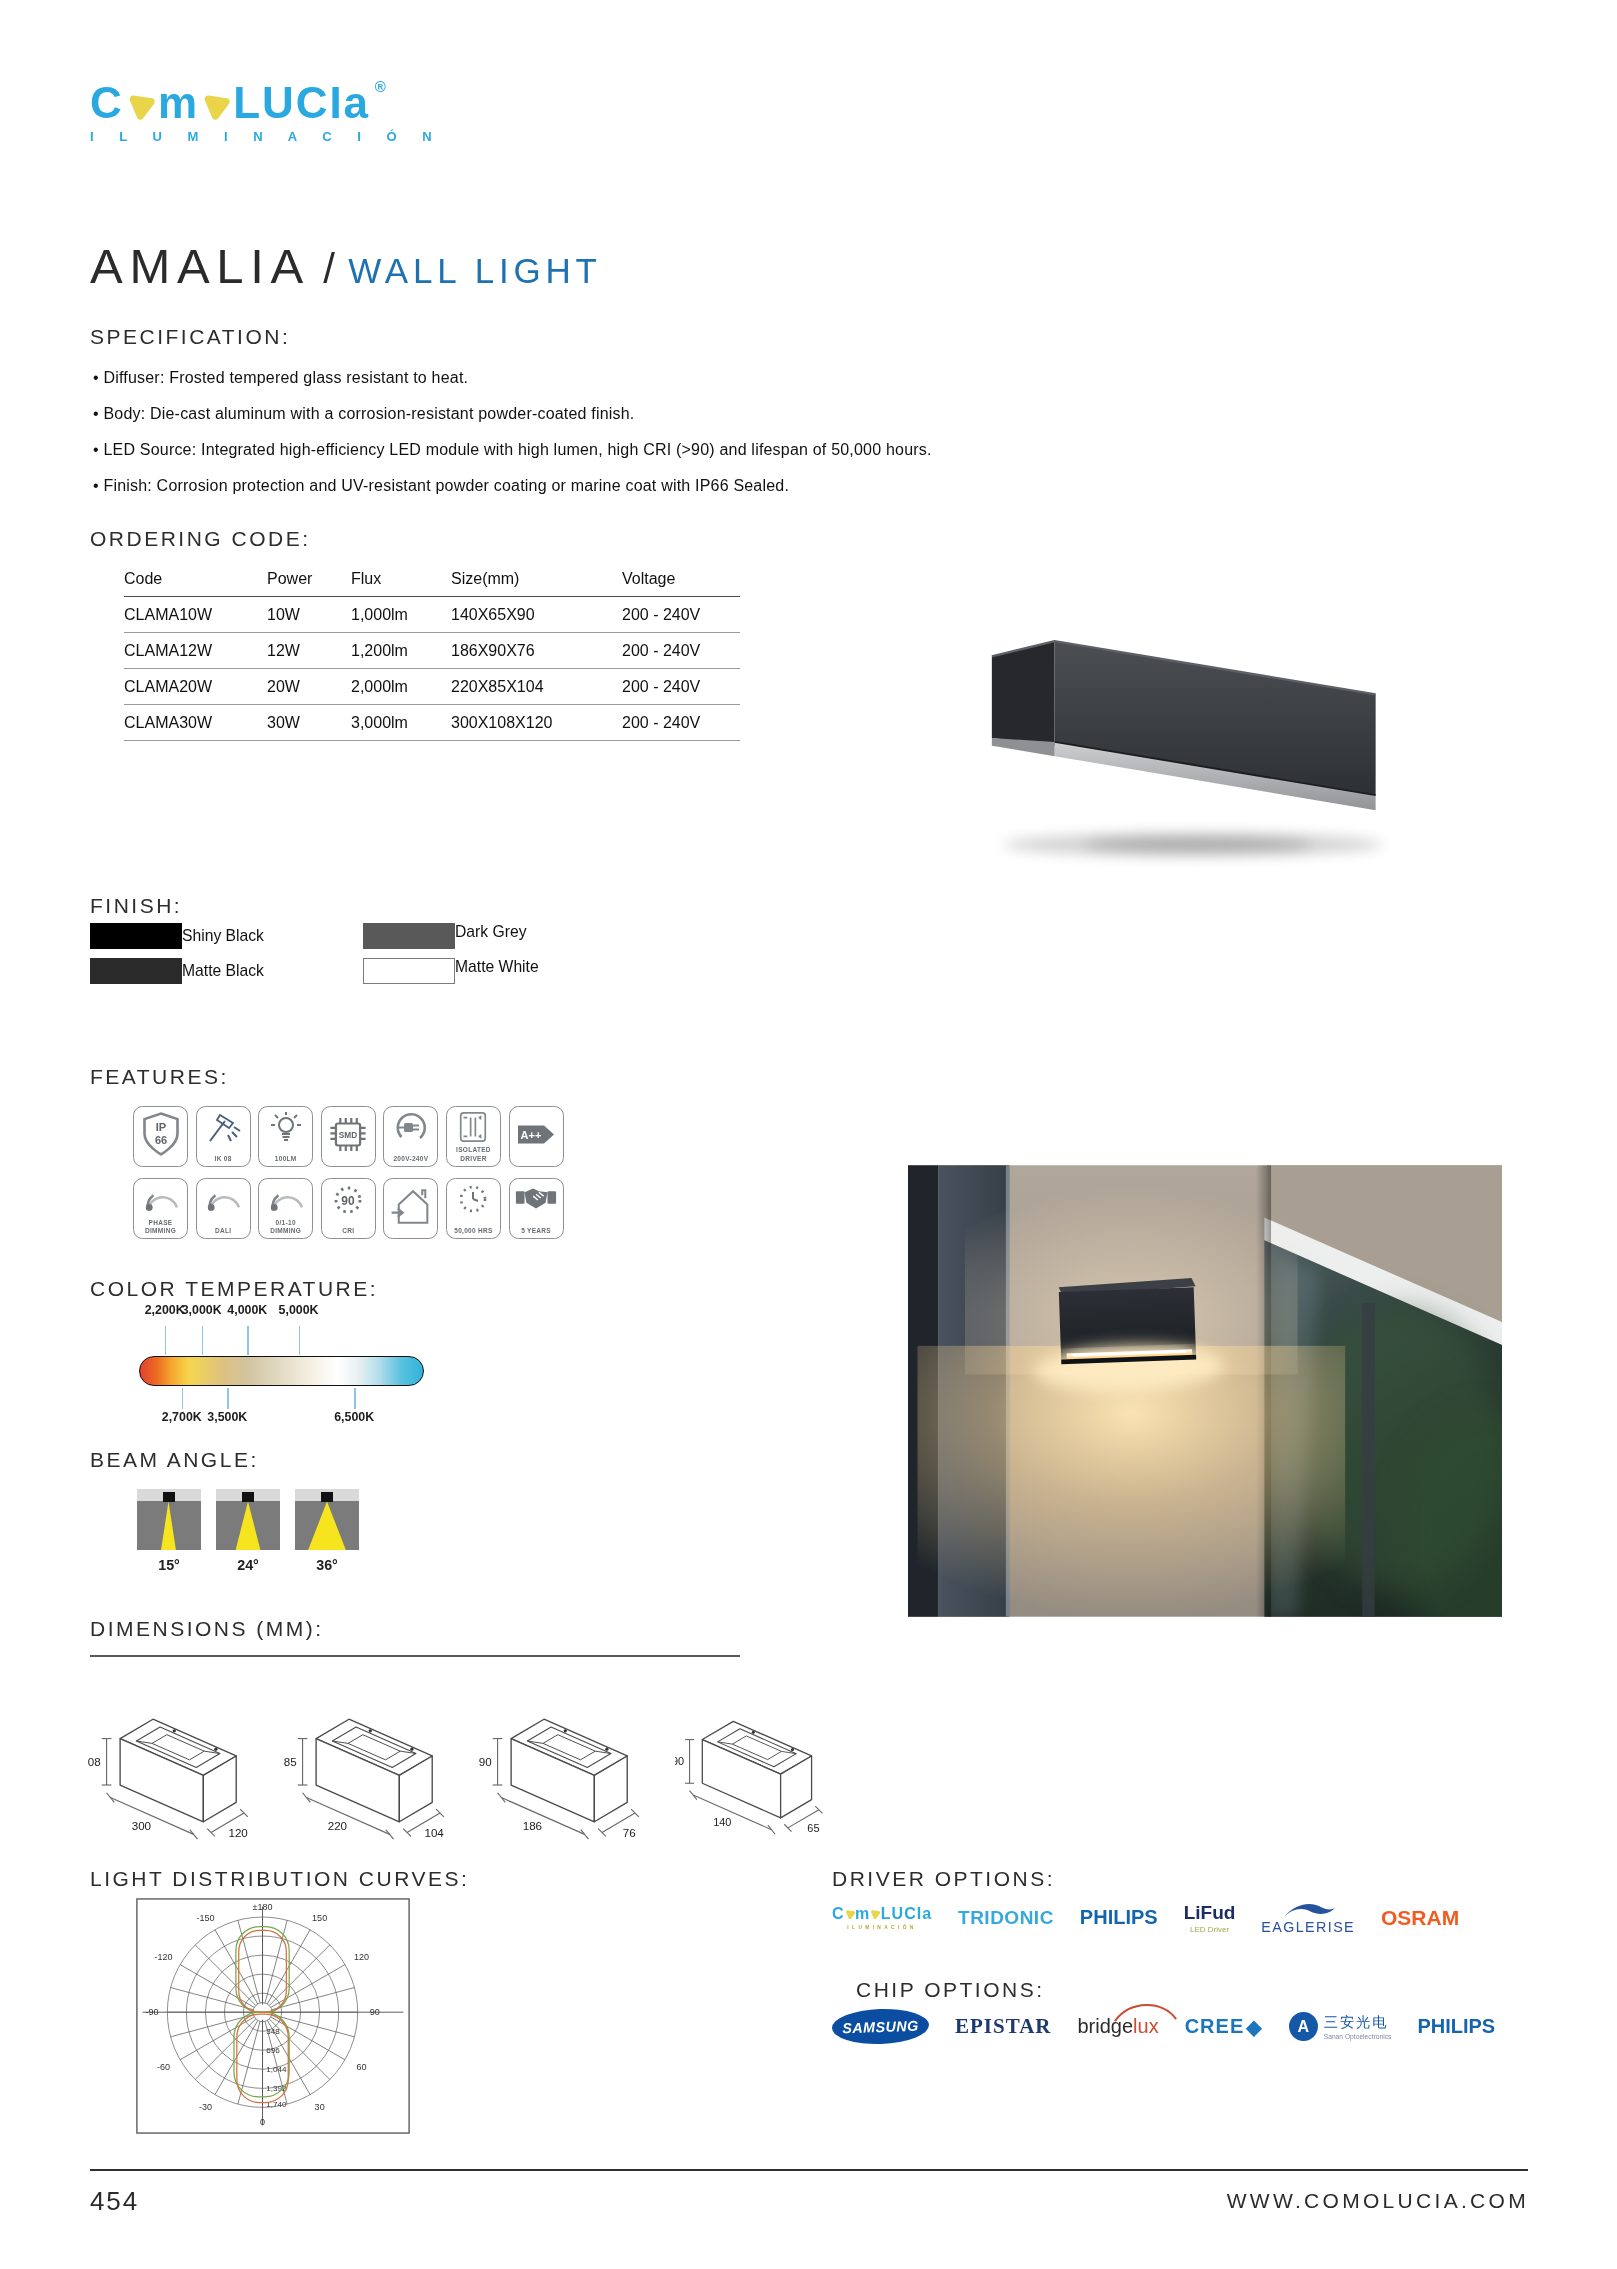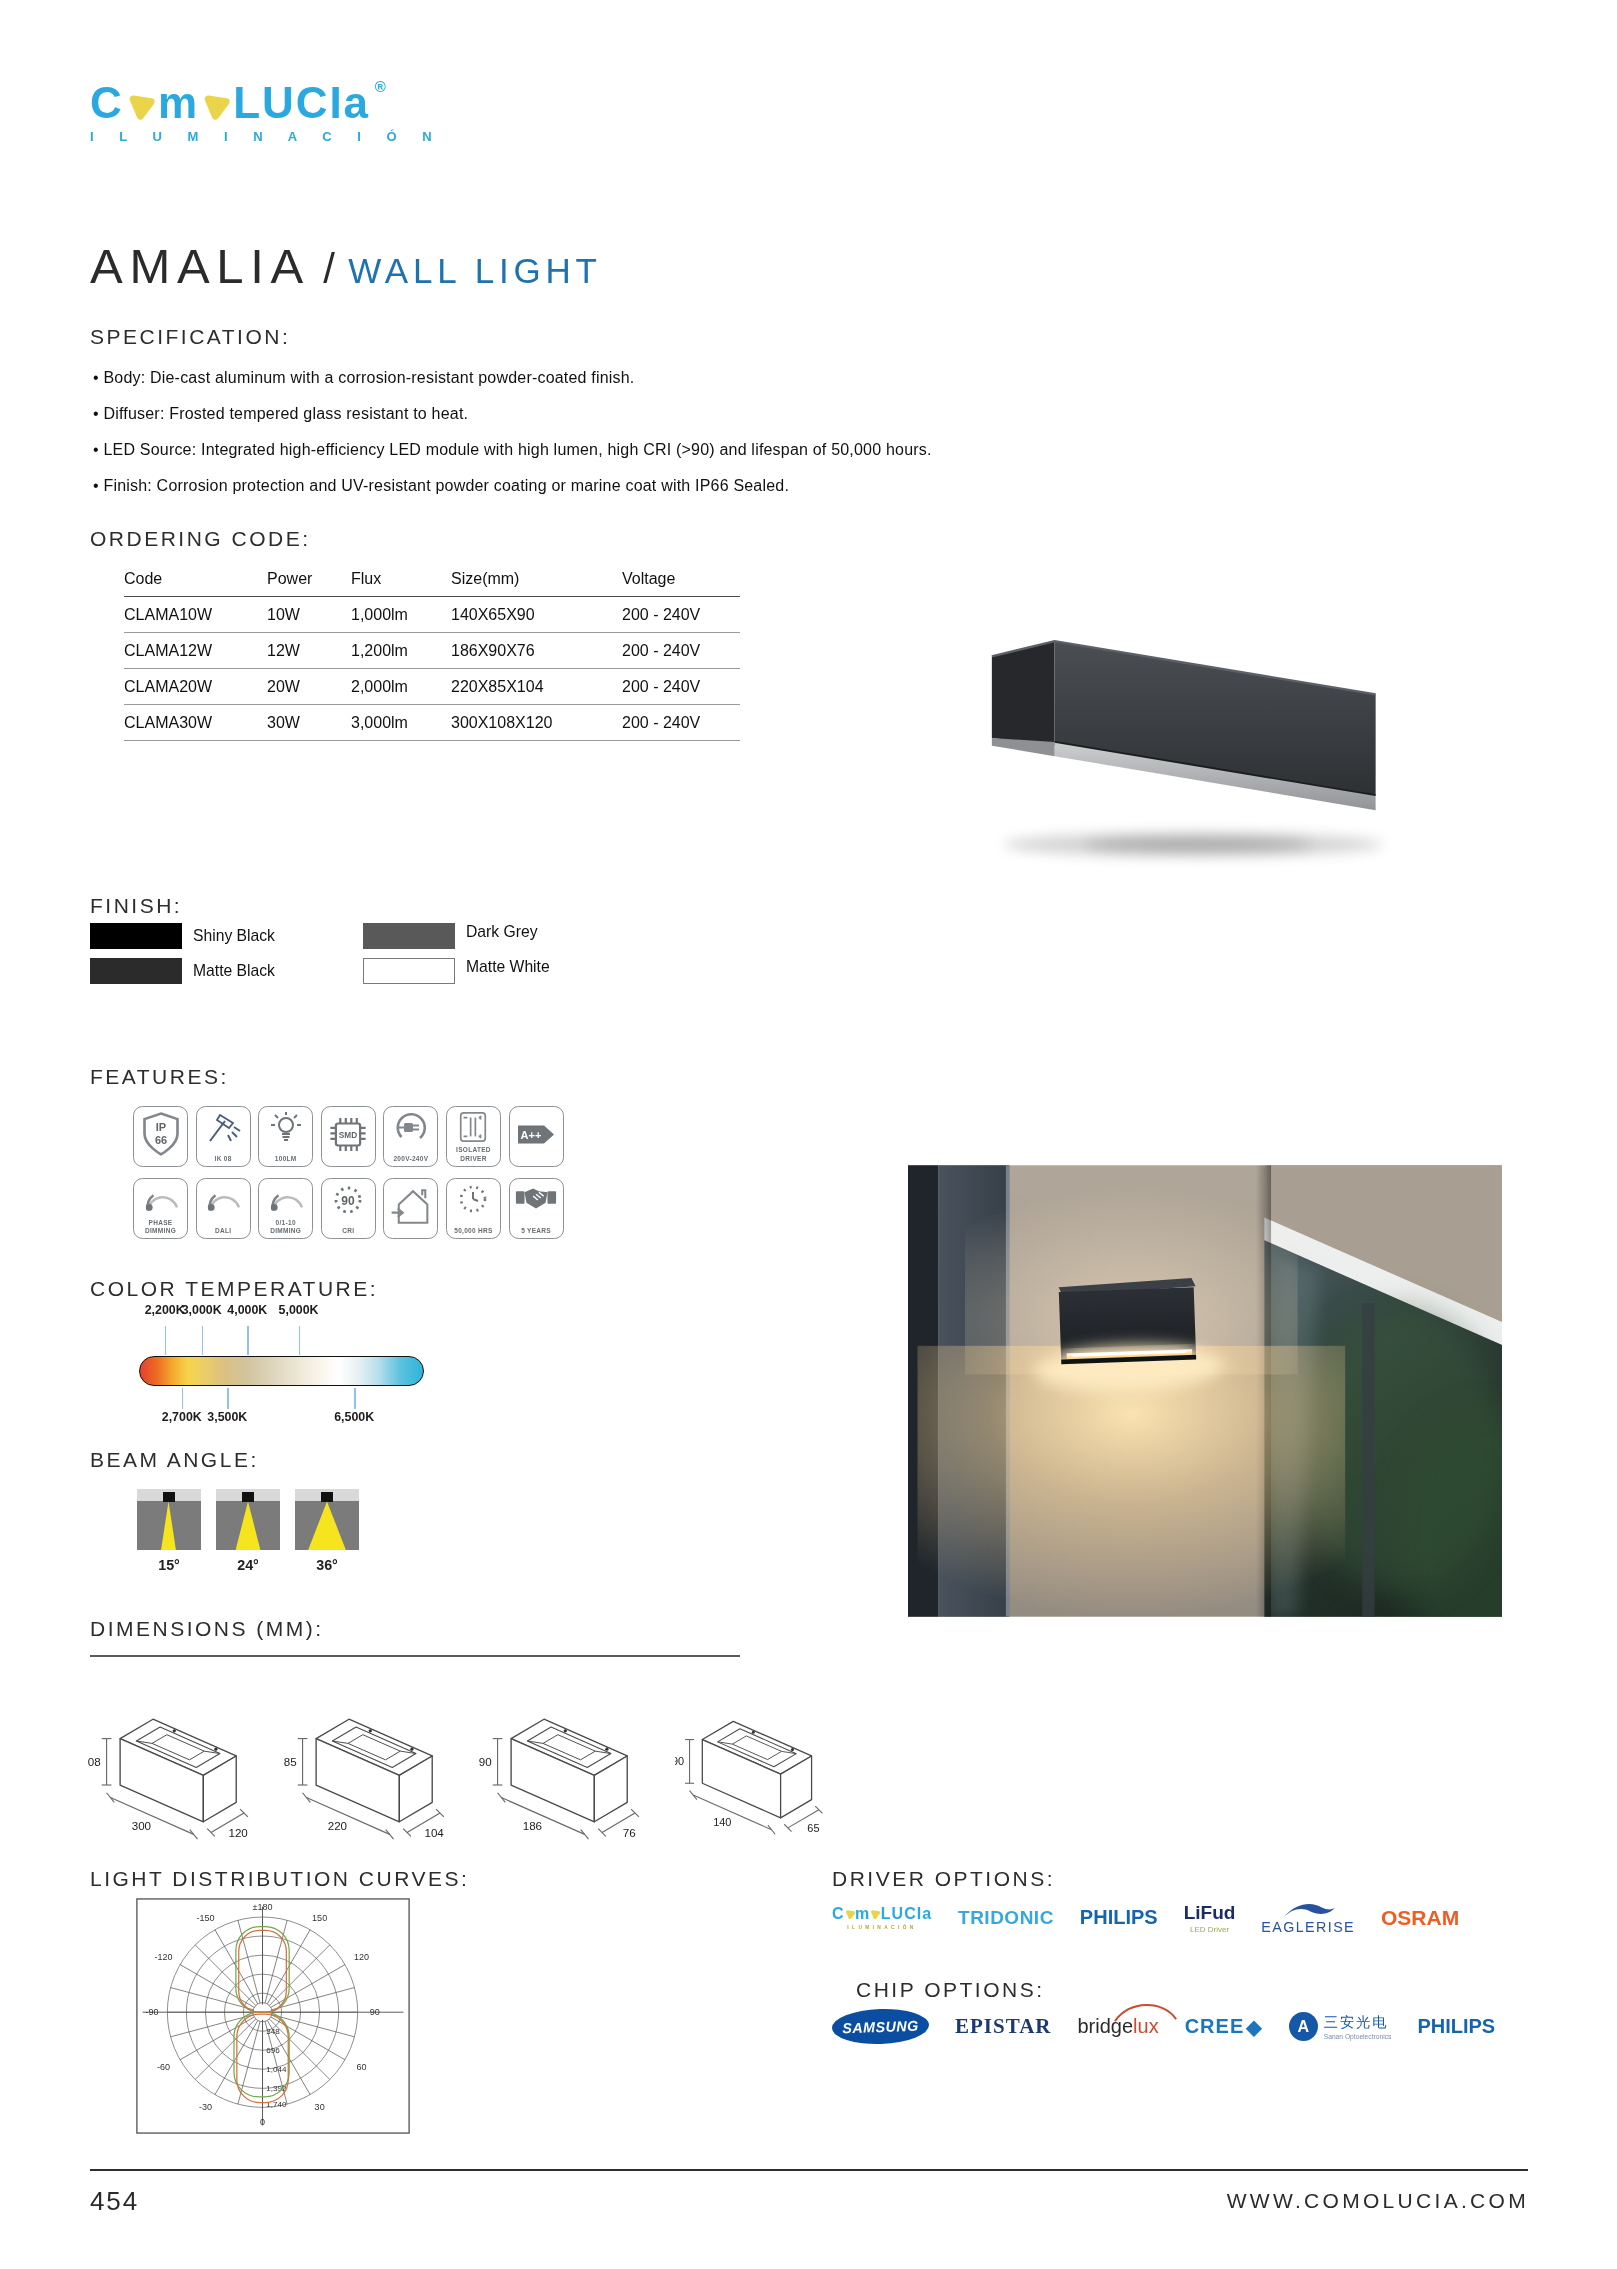"Body: Die-cast aluminum with a" li { order: before "Diffuser: Frosted tempered glass" -> after "Diffuser: Frosted tempered glass" }
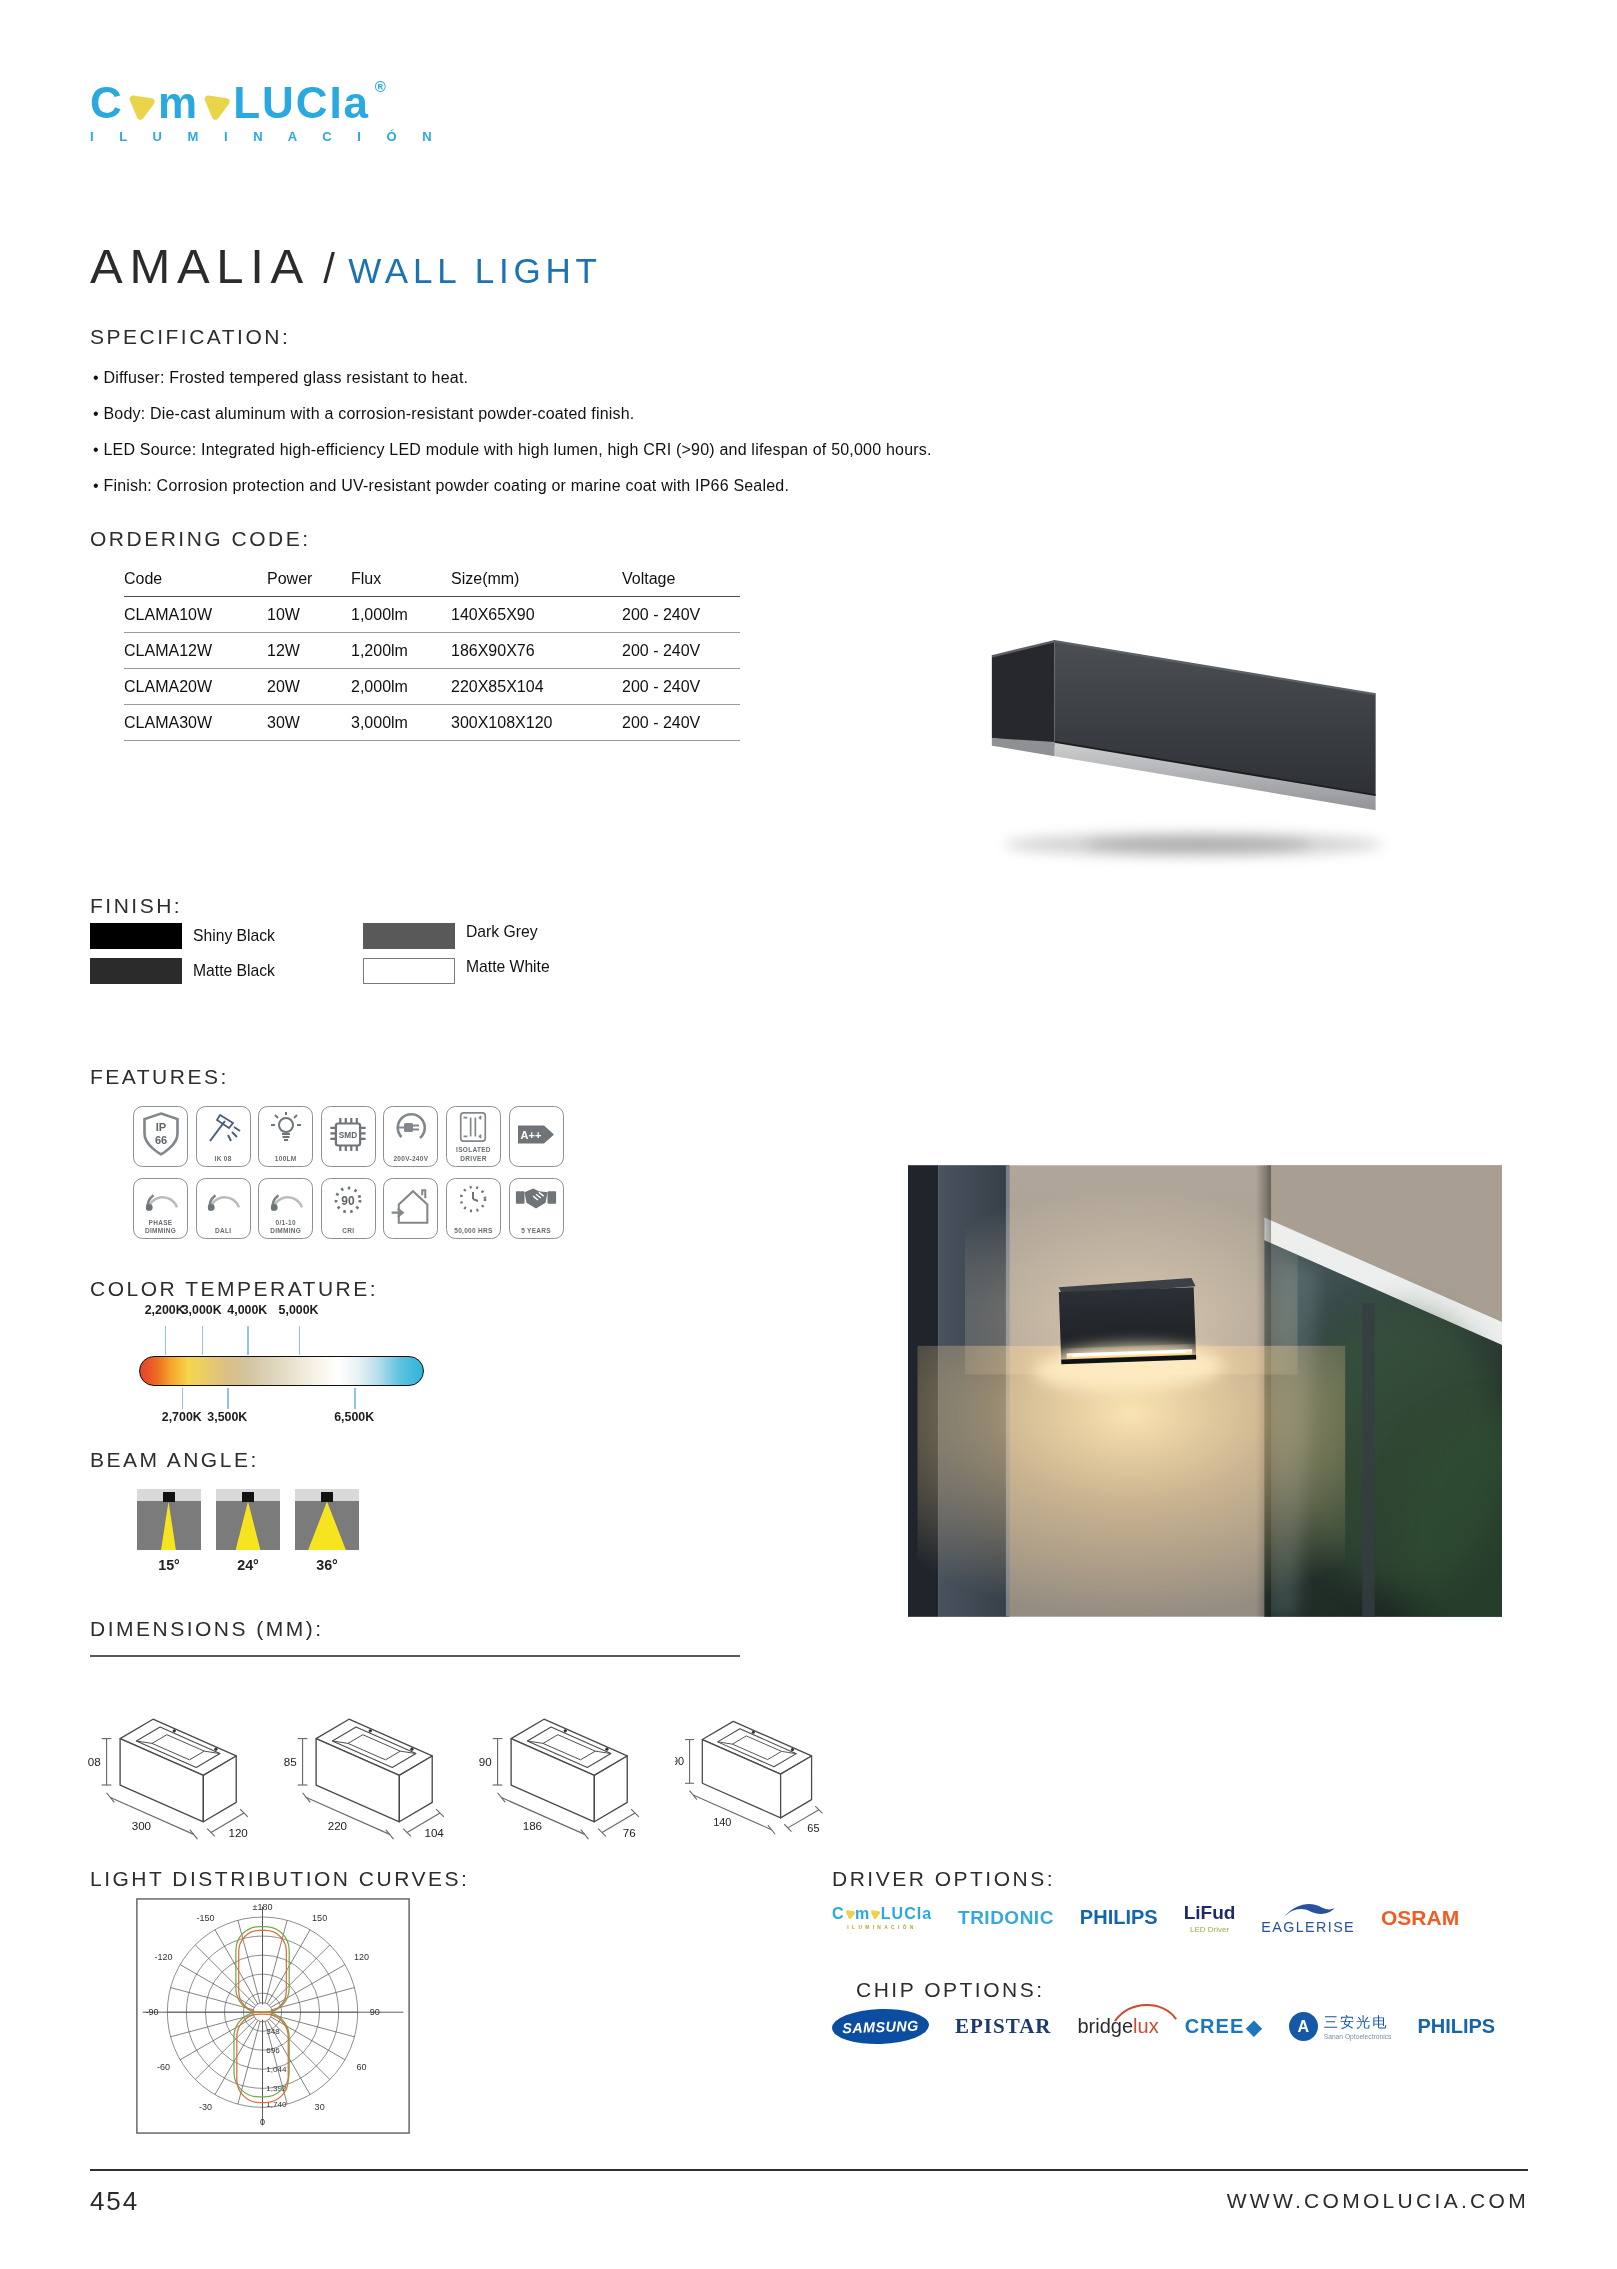"Shiny Black" .sw-label { padding-left: 11px -> 0 }
